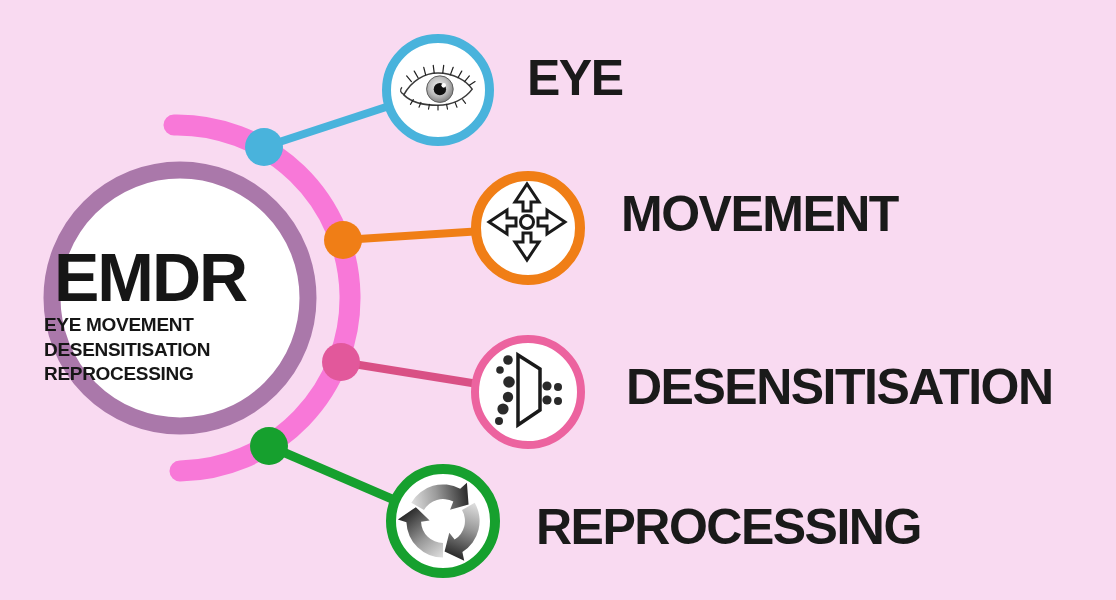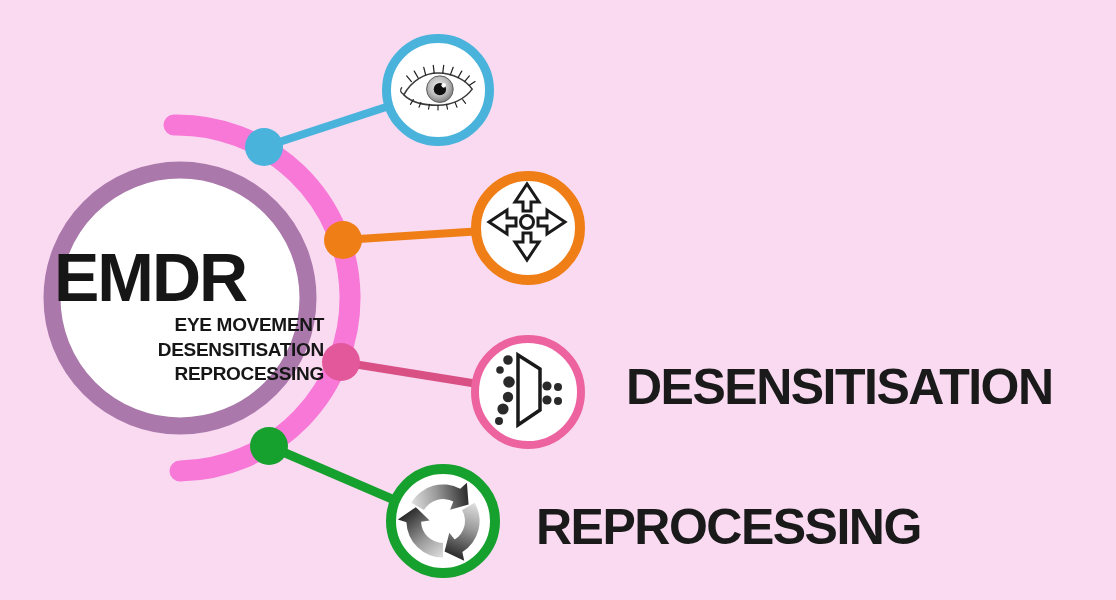"EYE" div.branch-label { html: none -> <div>EYE</div> }
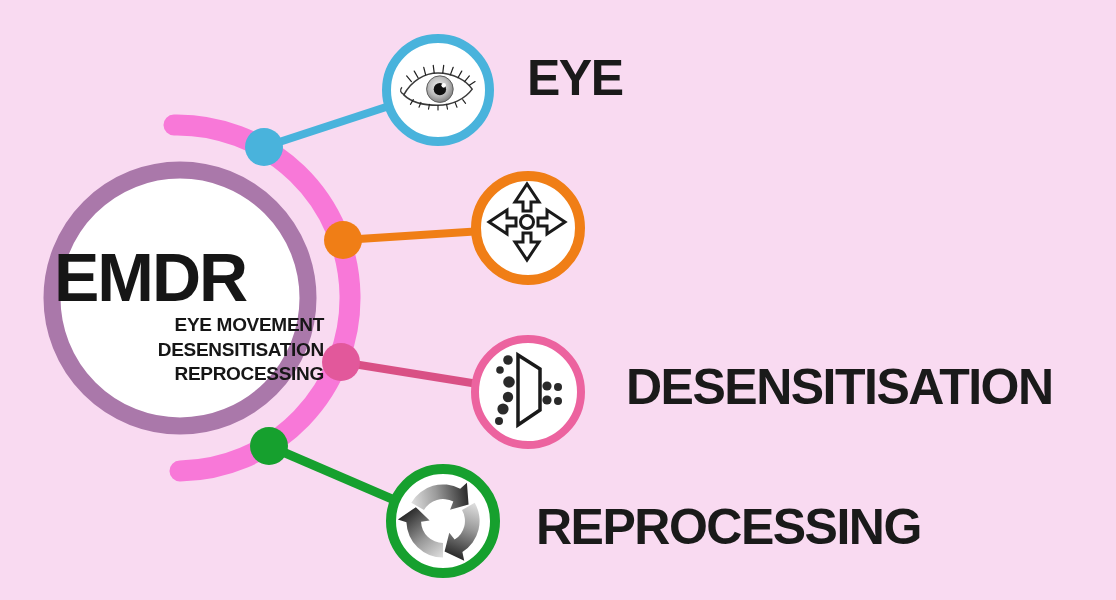"MOVEMENT" div.branch-label { html: none -> <div>MOVEMENT</div> }
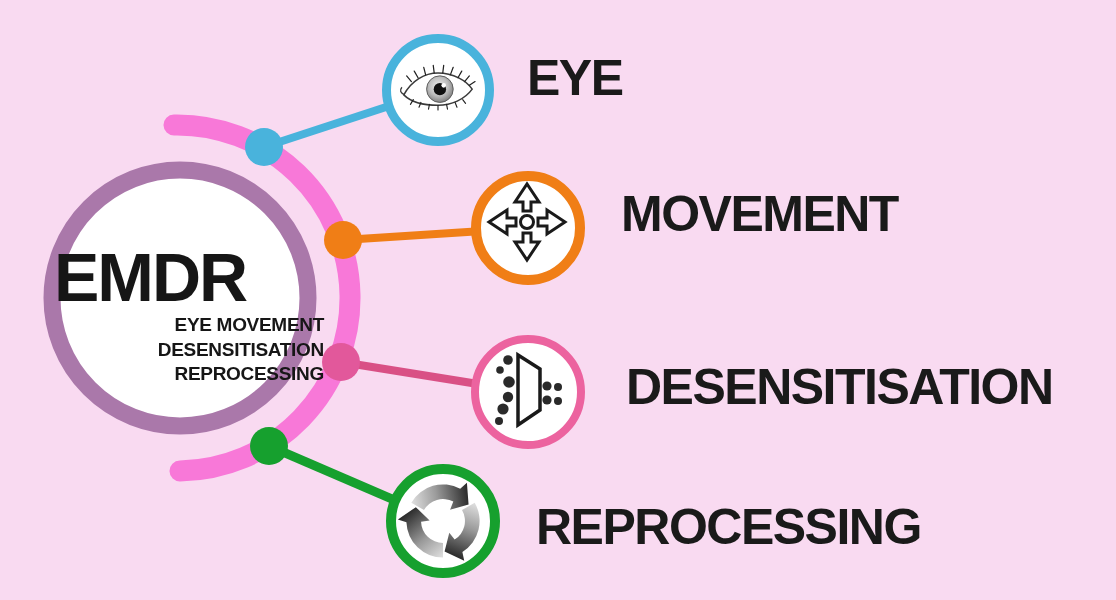"EYE MOVEMENT" .center-subtitle { text-align: right -> left }
